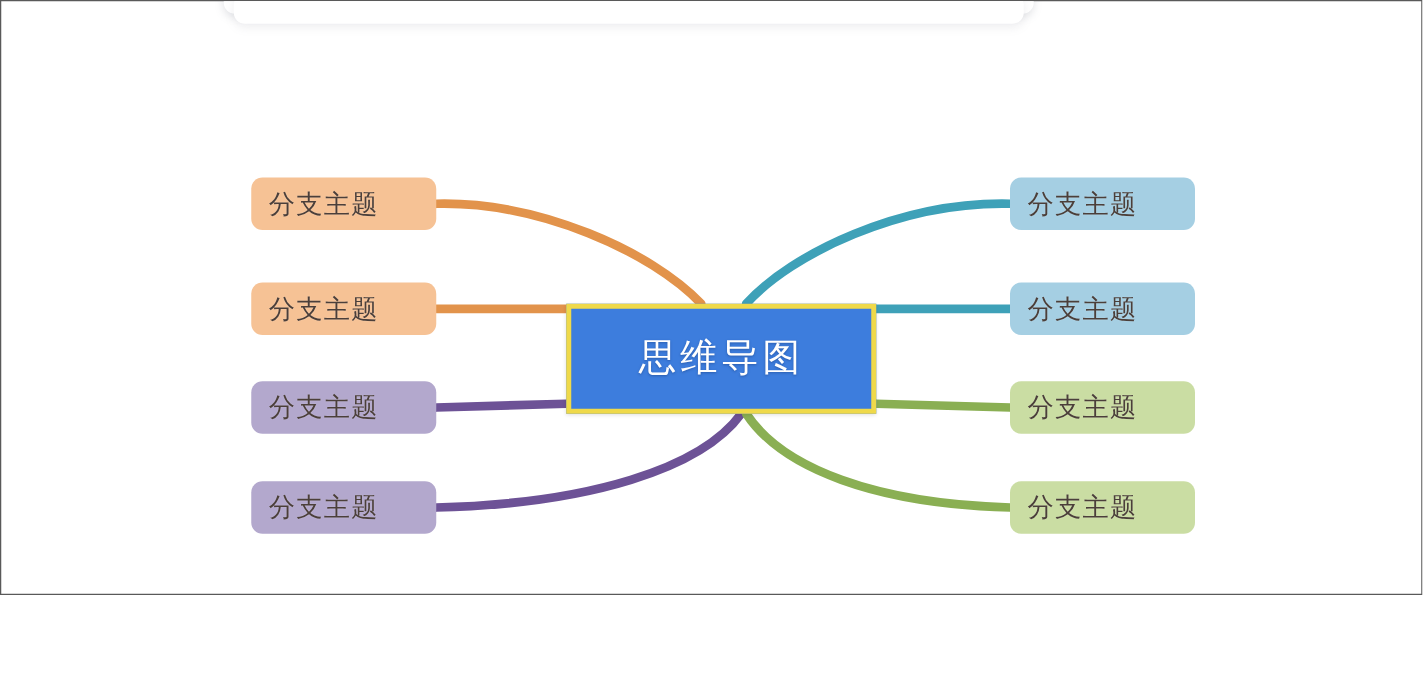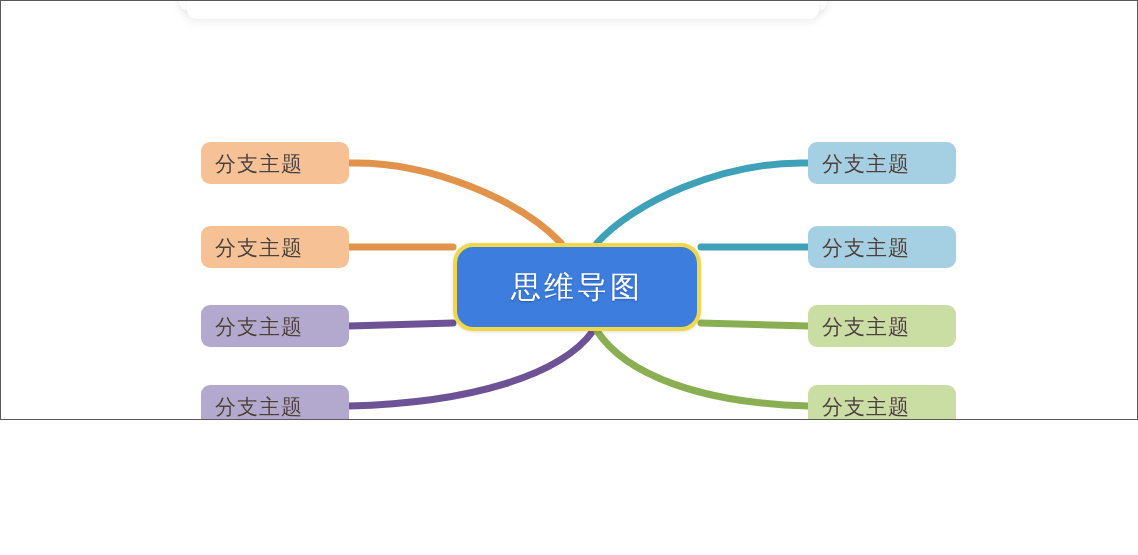"分支主题" #canvas { height: 420px -> 476px }
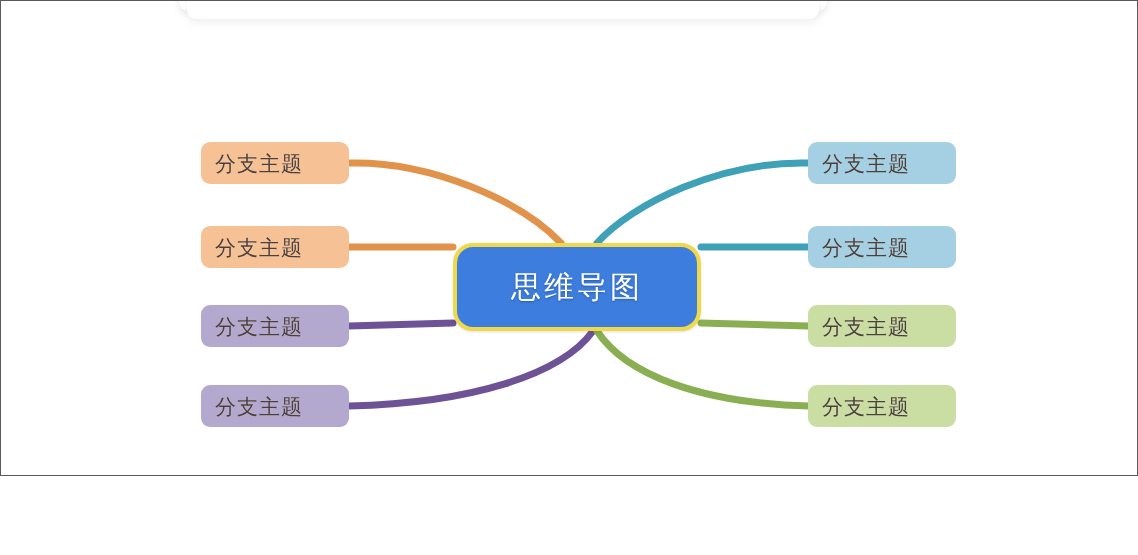"思维导图" .central { border-radius: 20px -> 0 }
